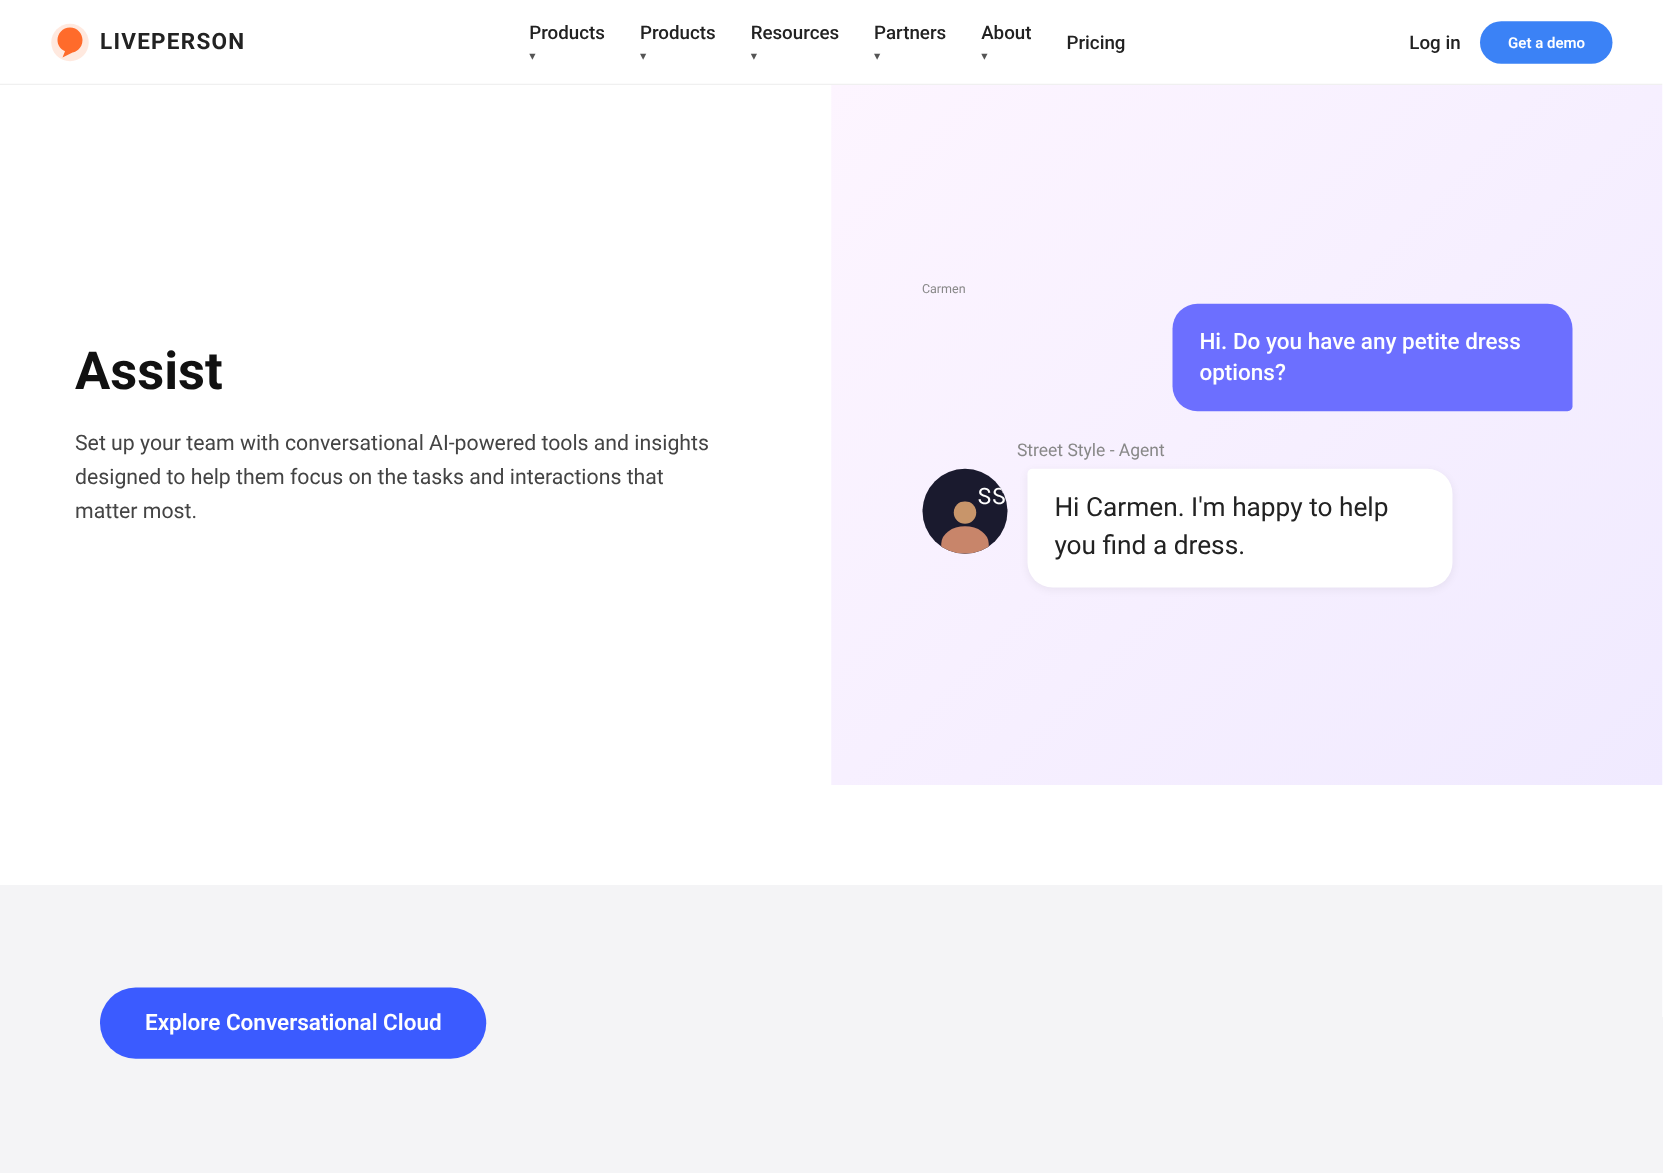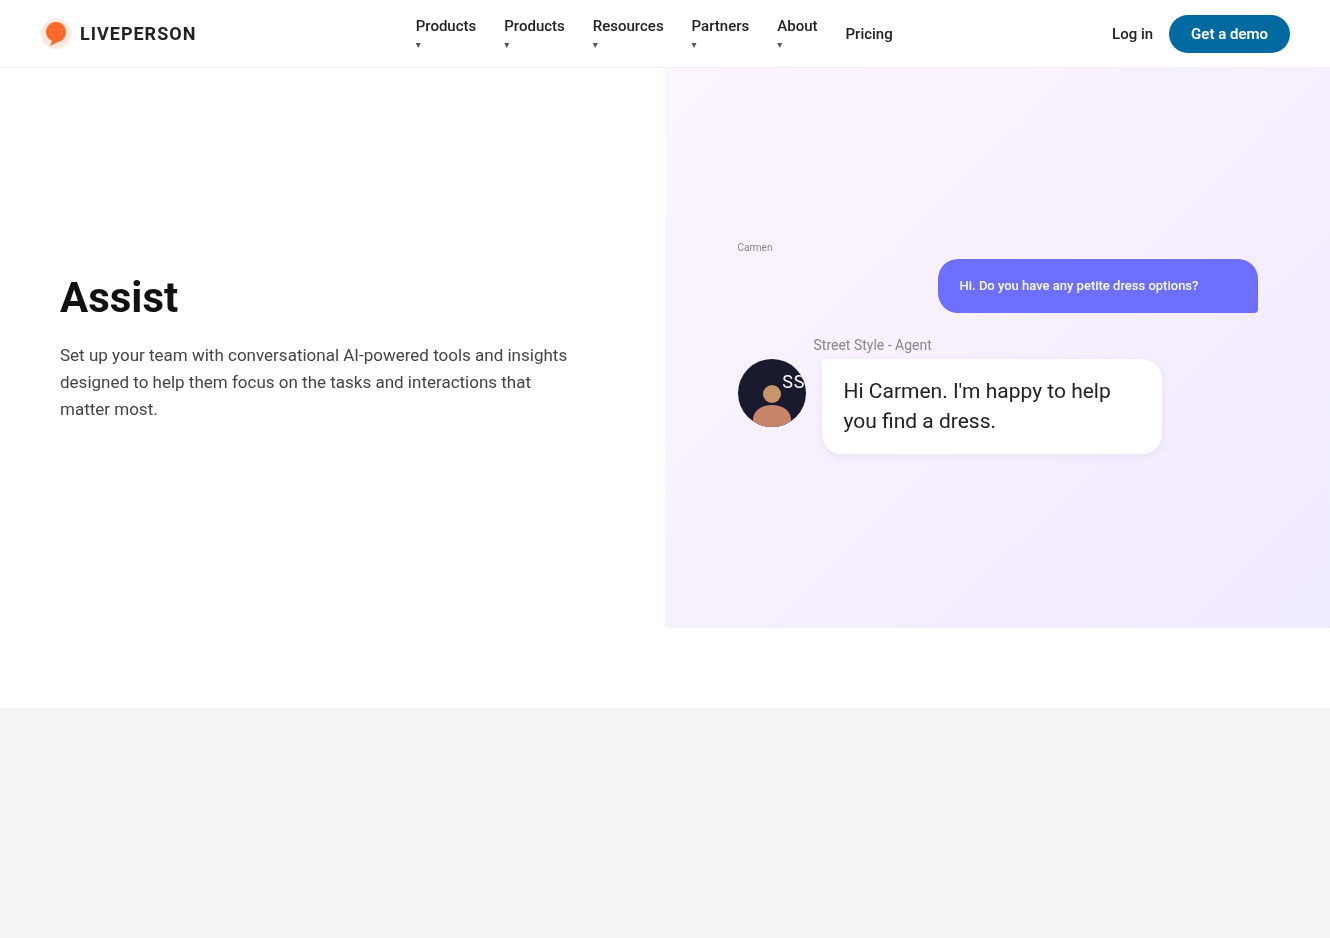"Get a demo" .demo-btn { background: #0369a1 -> #3b82f6; font-size: 15px -> 12px }
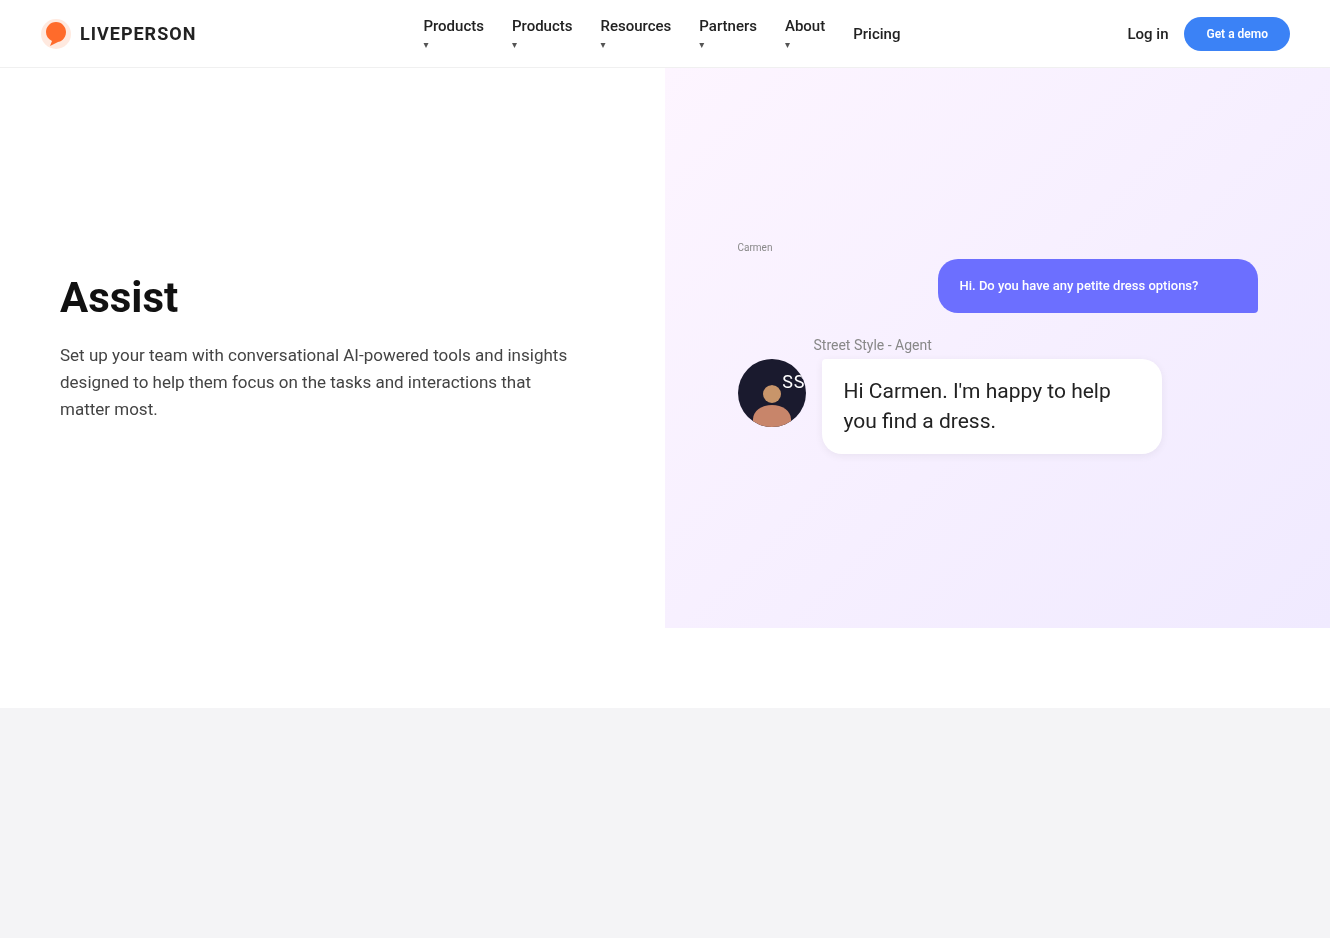"Hi. Do you have any" .chat-bubble-user { font-size: 13px -> 18px }
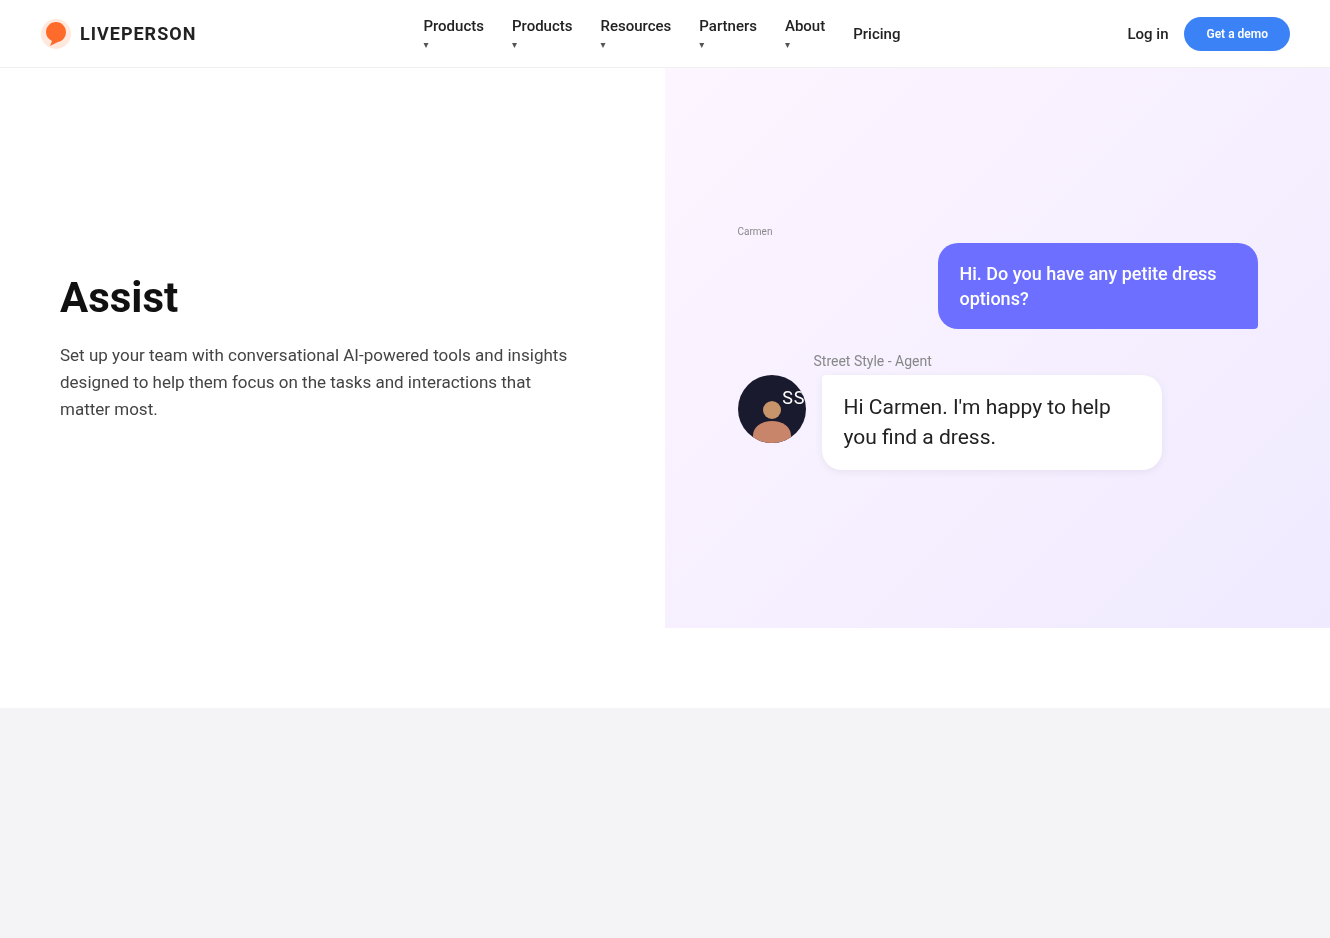"Explore Conversational Cloud" a.cta-button { html: none -> <a>Explore Conversational Cloud</a> }
